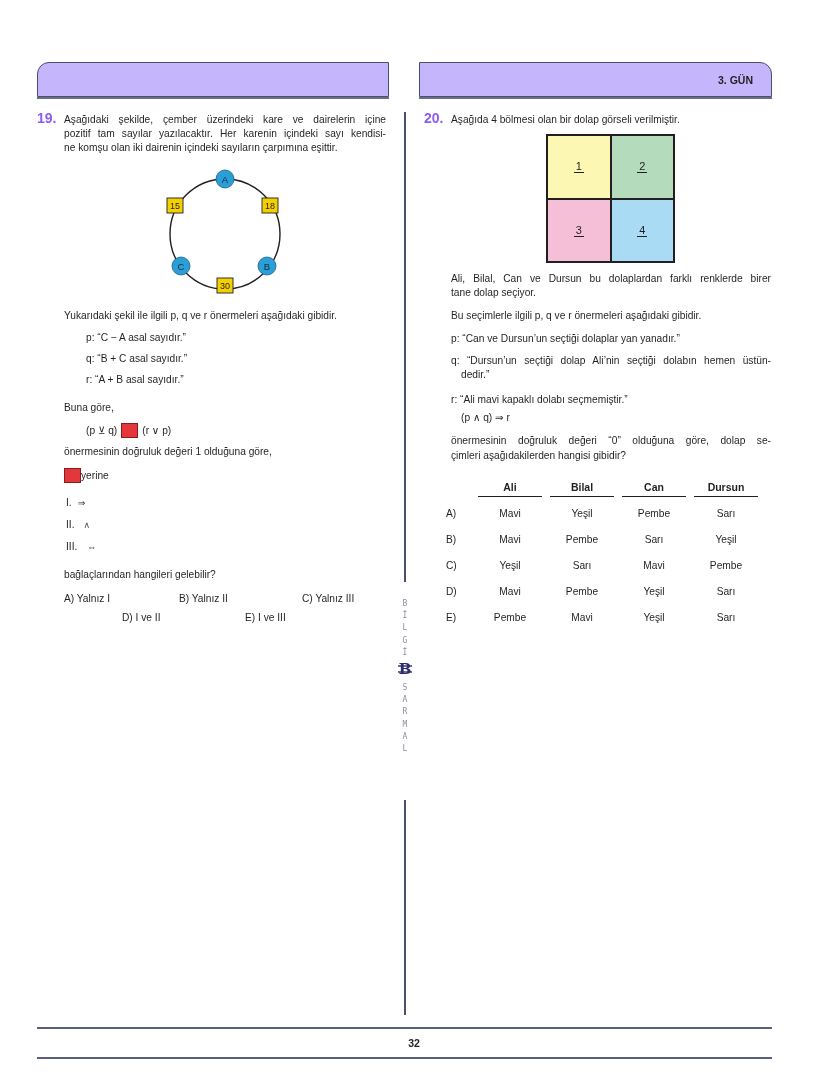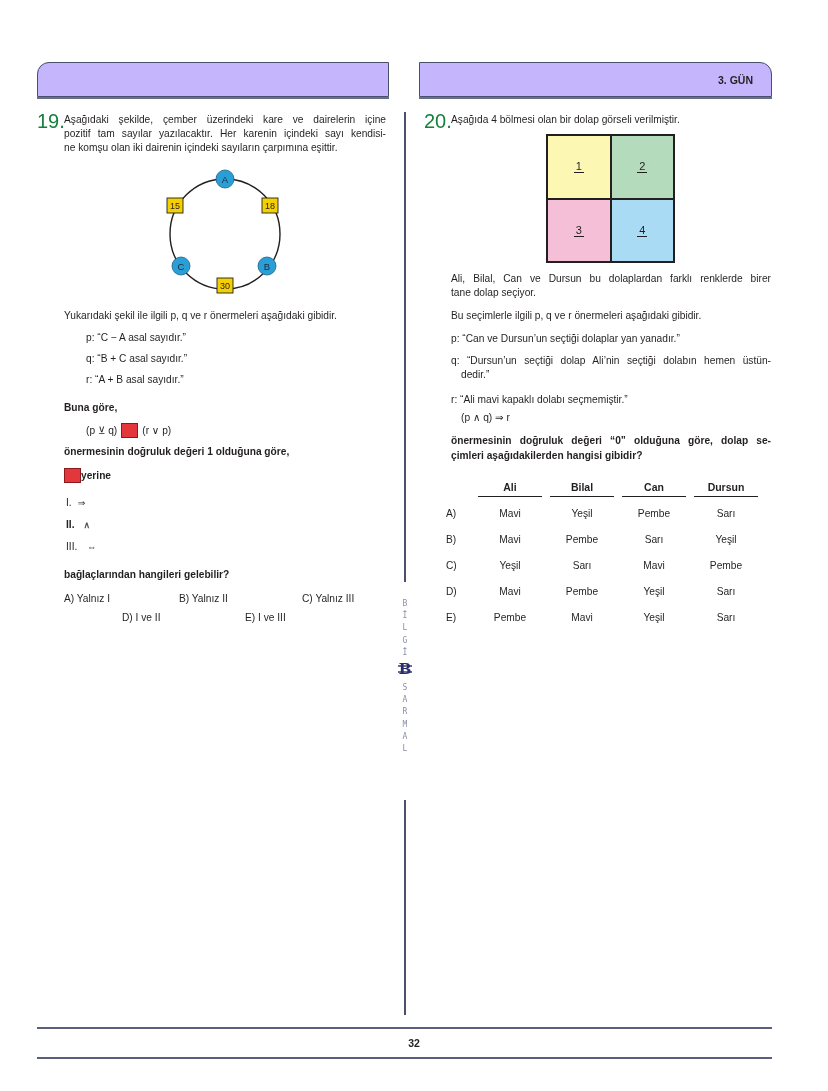"19." .q-num { color: #15803d -> #8b5cf6; font-size: 20px -> 14px; font-weight: normal -> bold }
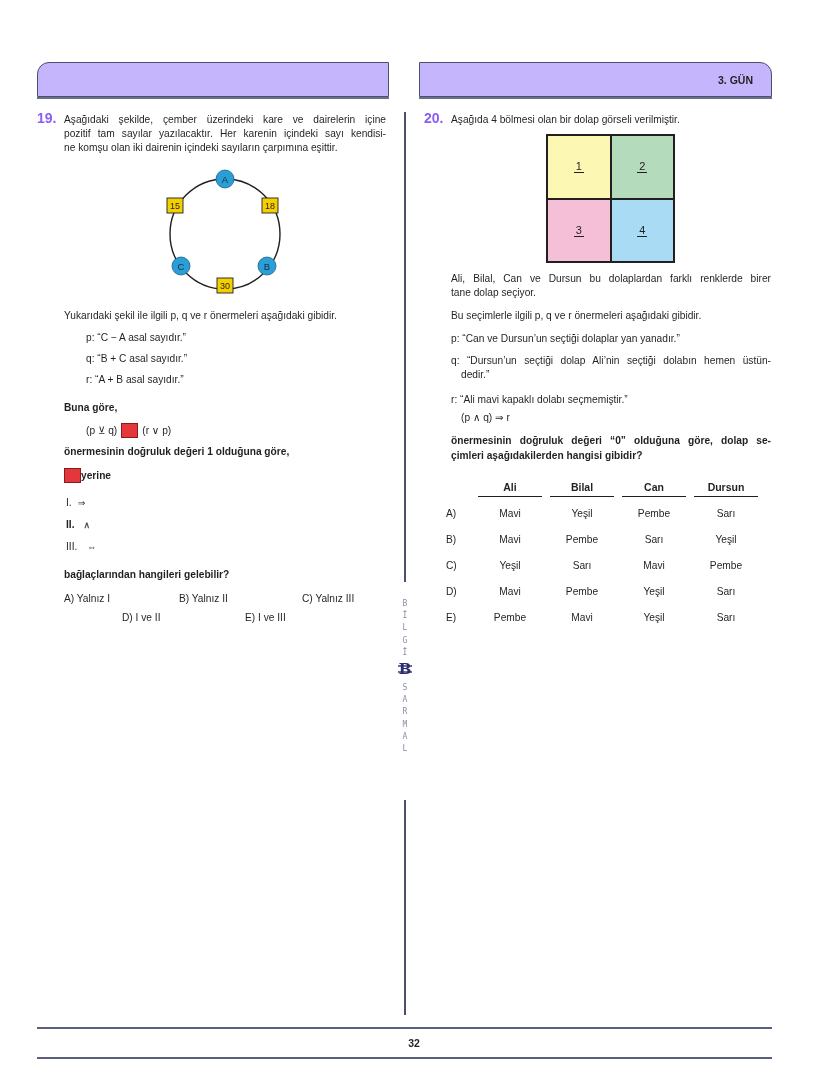"Buna göre," .bold { font-weight: bold -> normal }
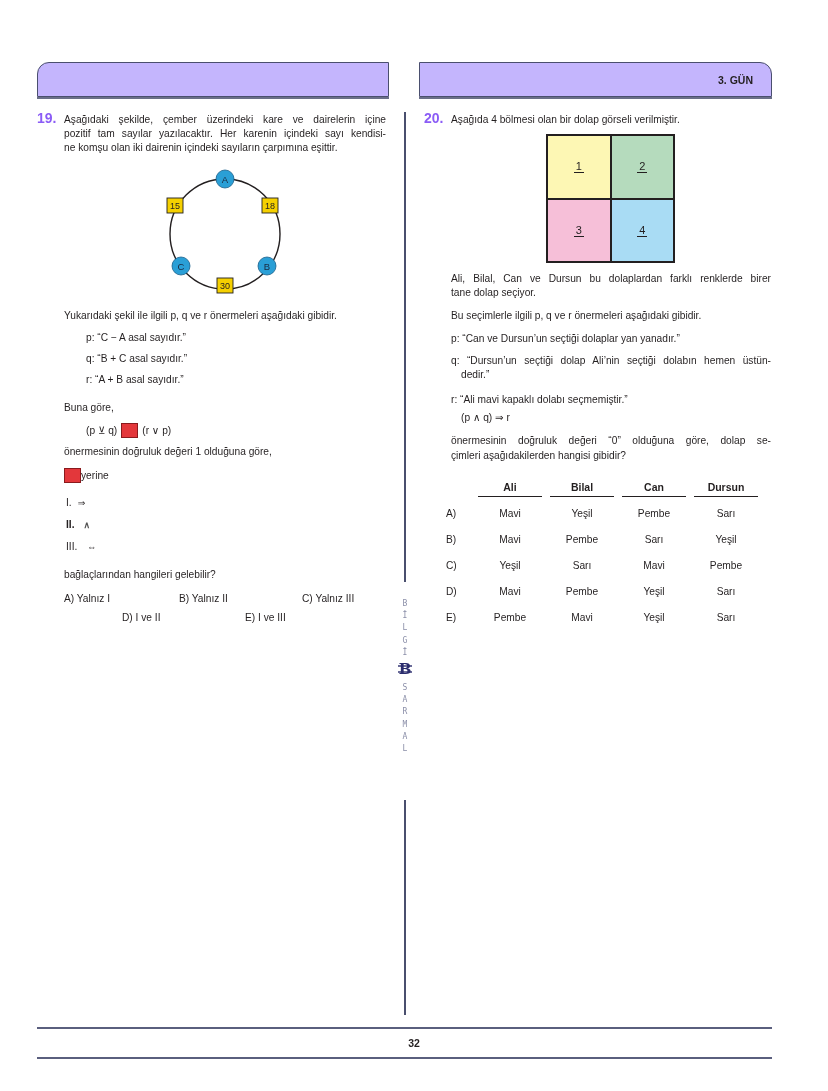"II." div.text { font-weight: bold -> none }
